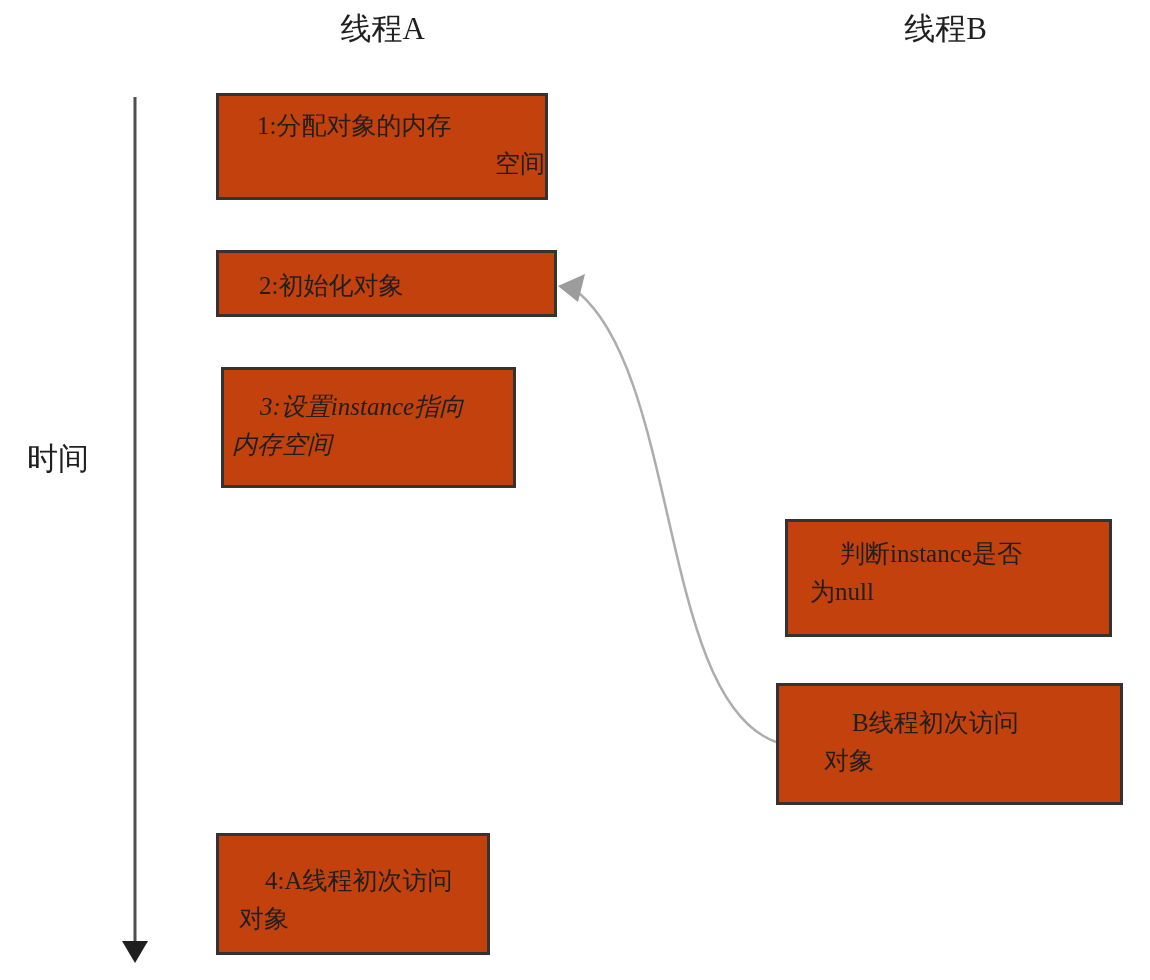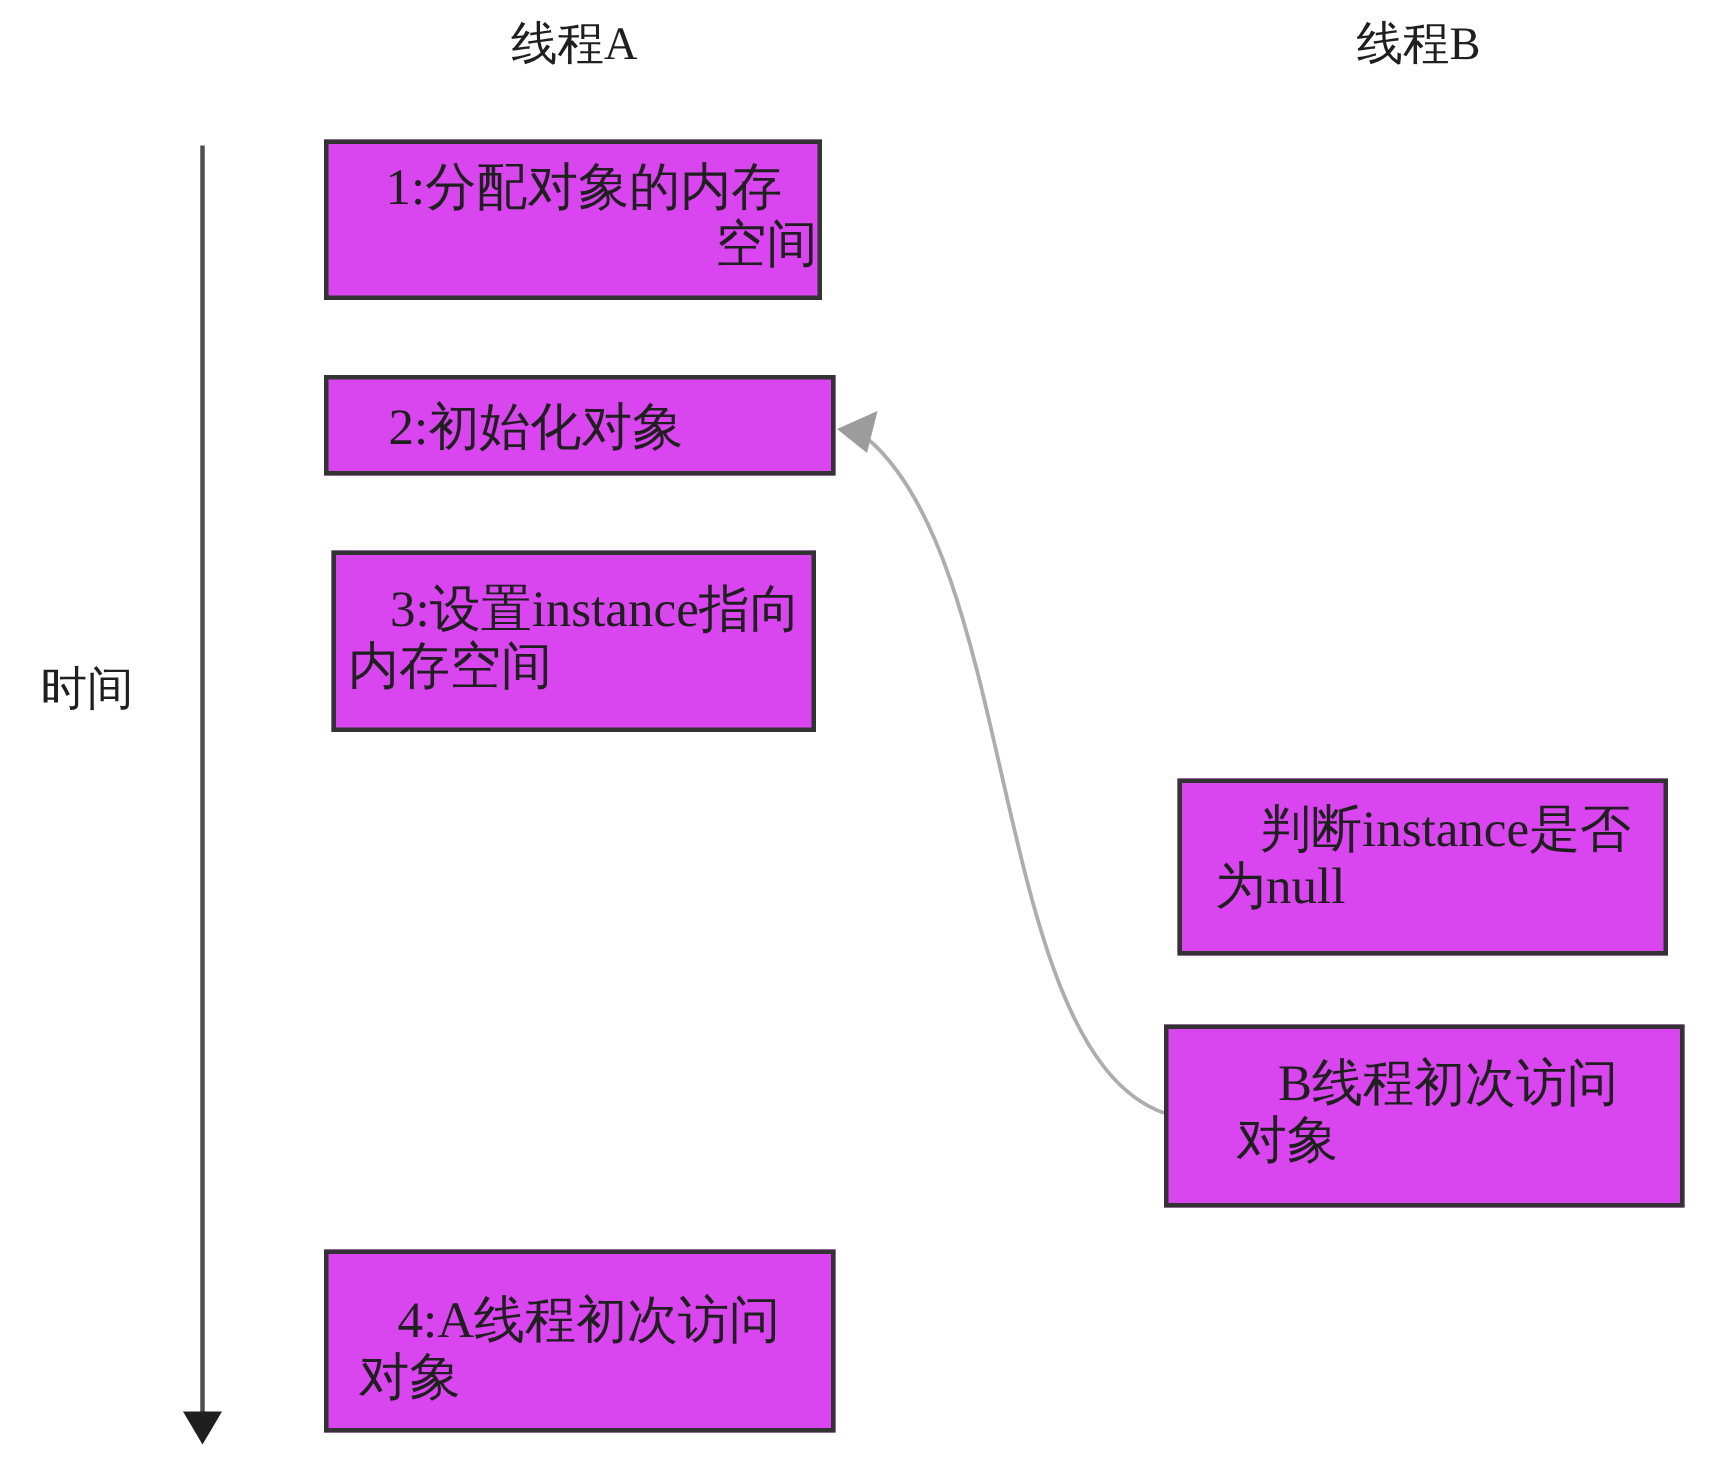"1:分配对象的内存" .box { background: #d946ef -> #c2410c; font-size: 34px -> 25px }
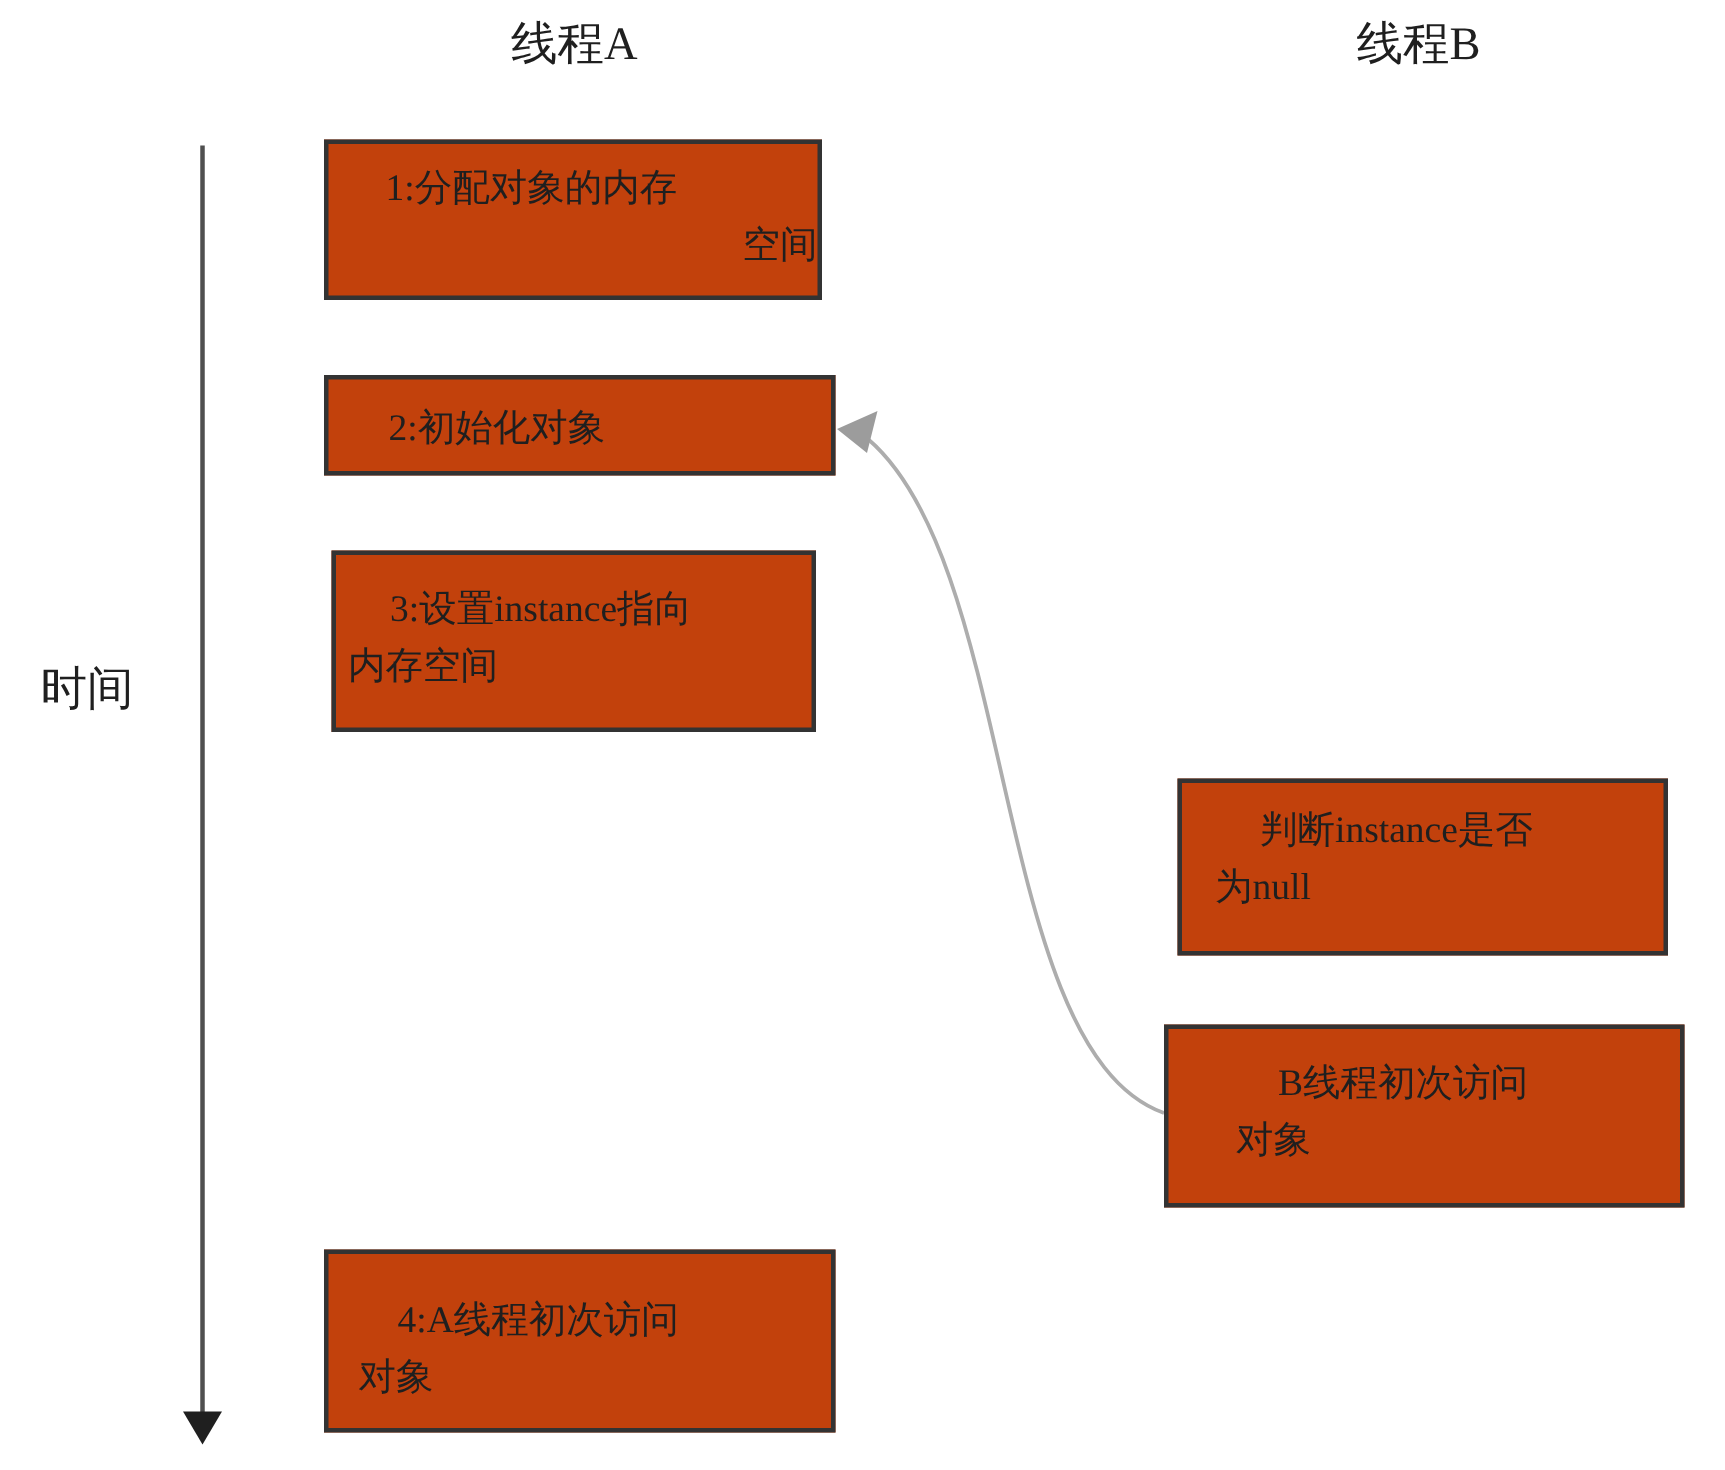"3:设置instance指向" #box-step3 { font-style: none -> italic; width: 323px -> 295px }
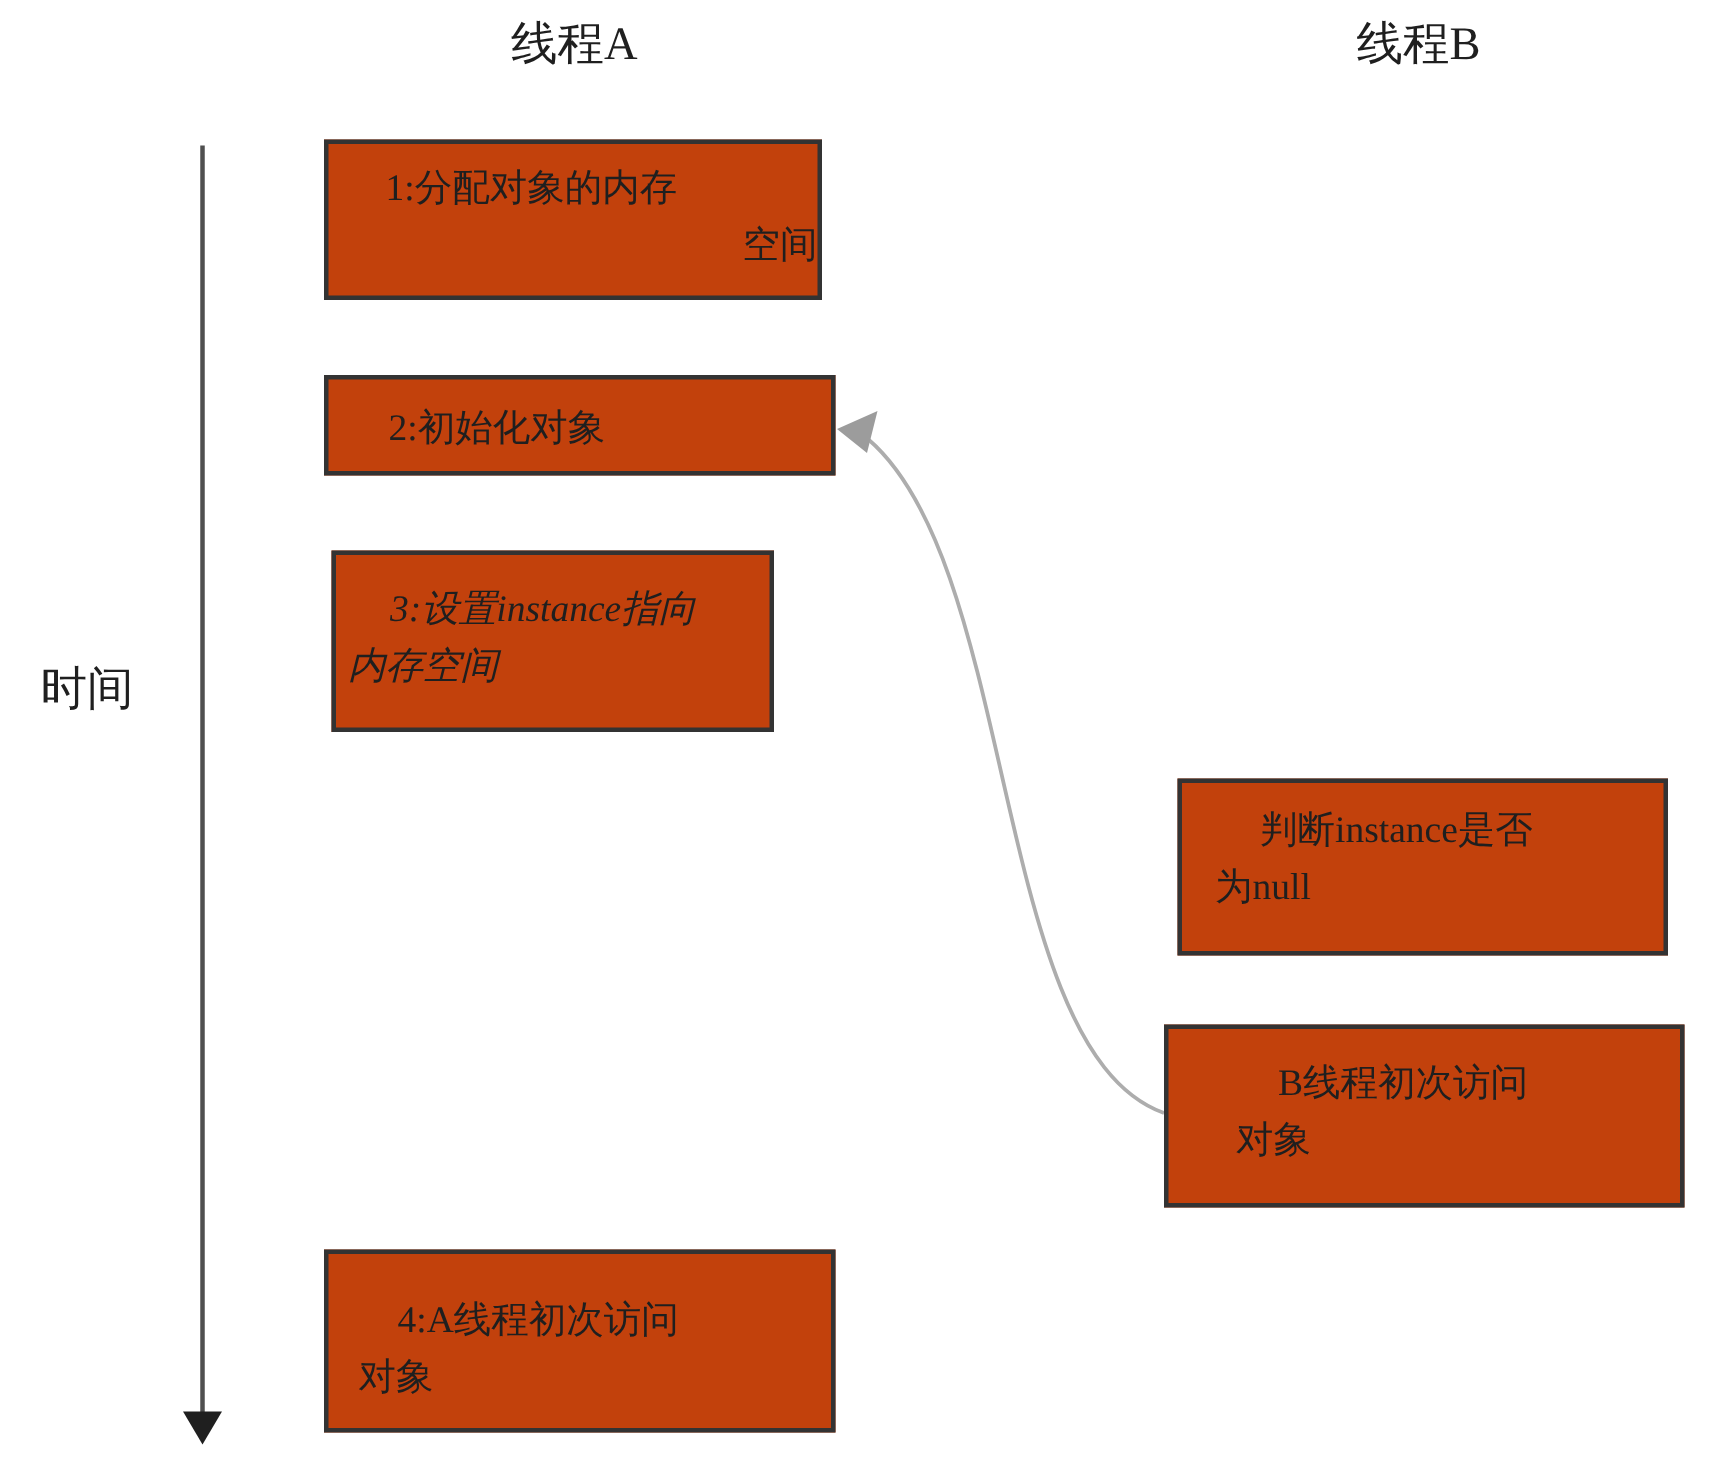"4:A线程初次访问" #box-step4 { width: 341px -> 274px }
